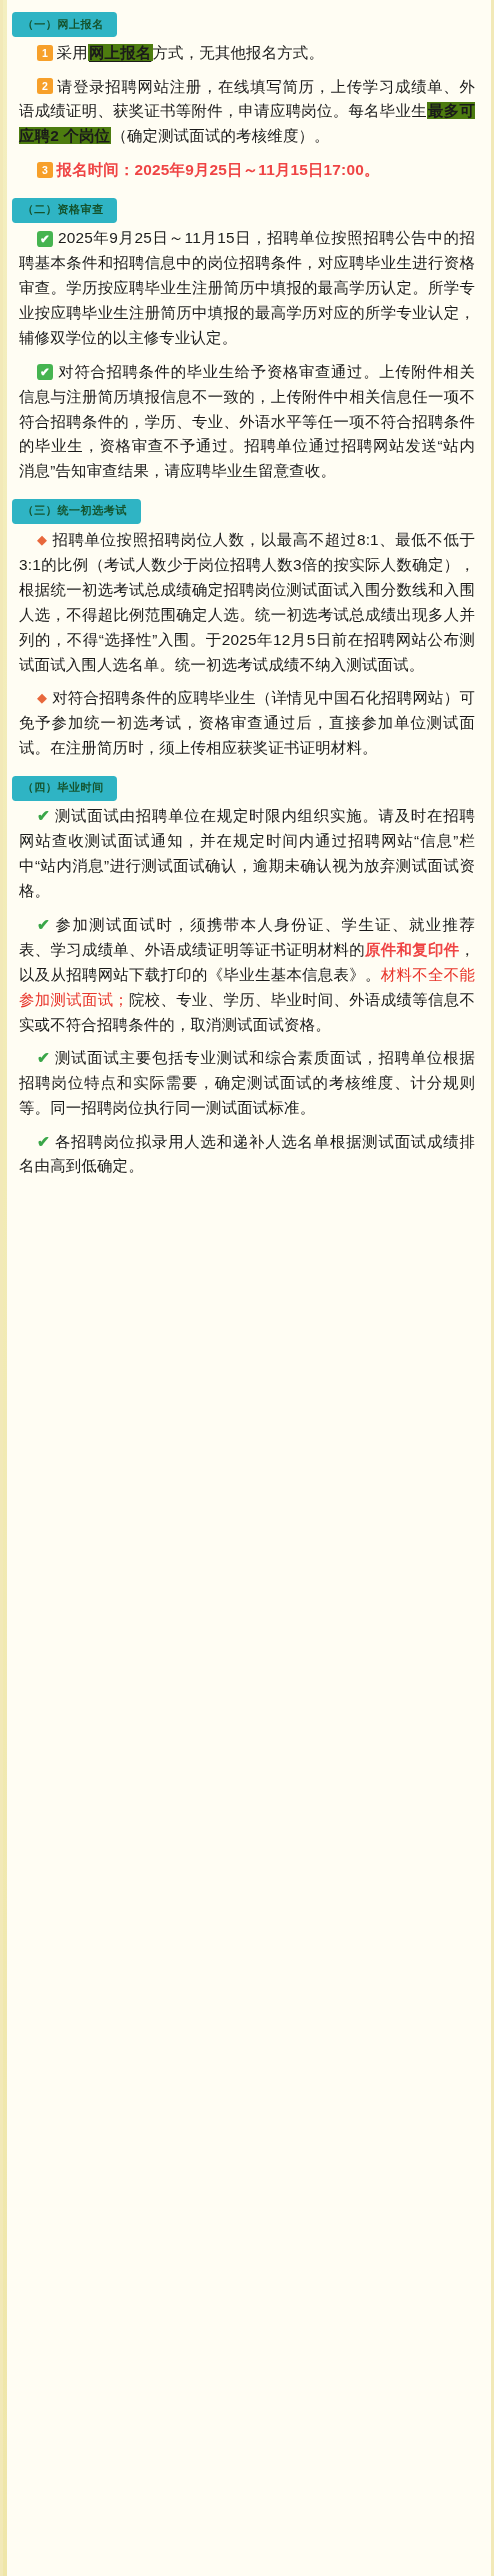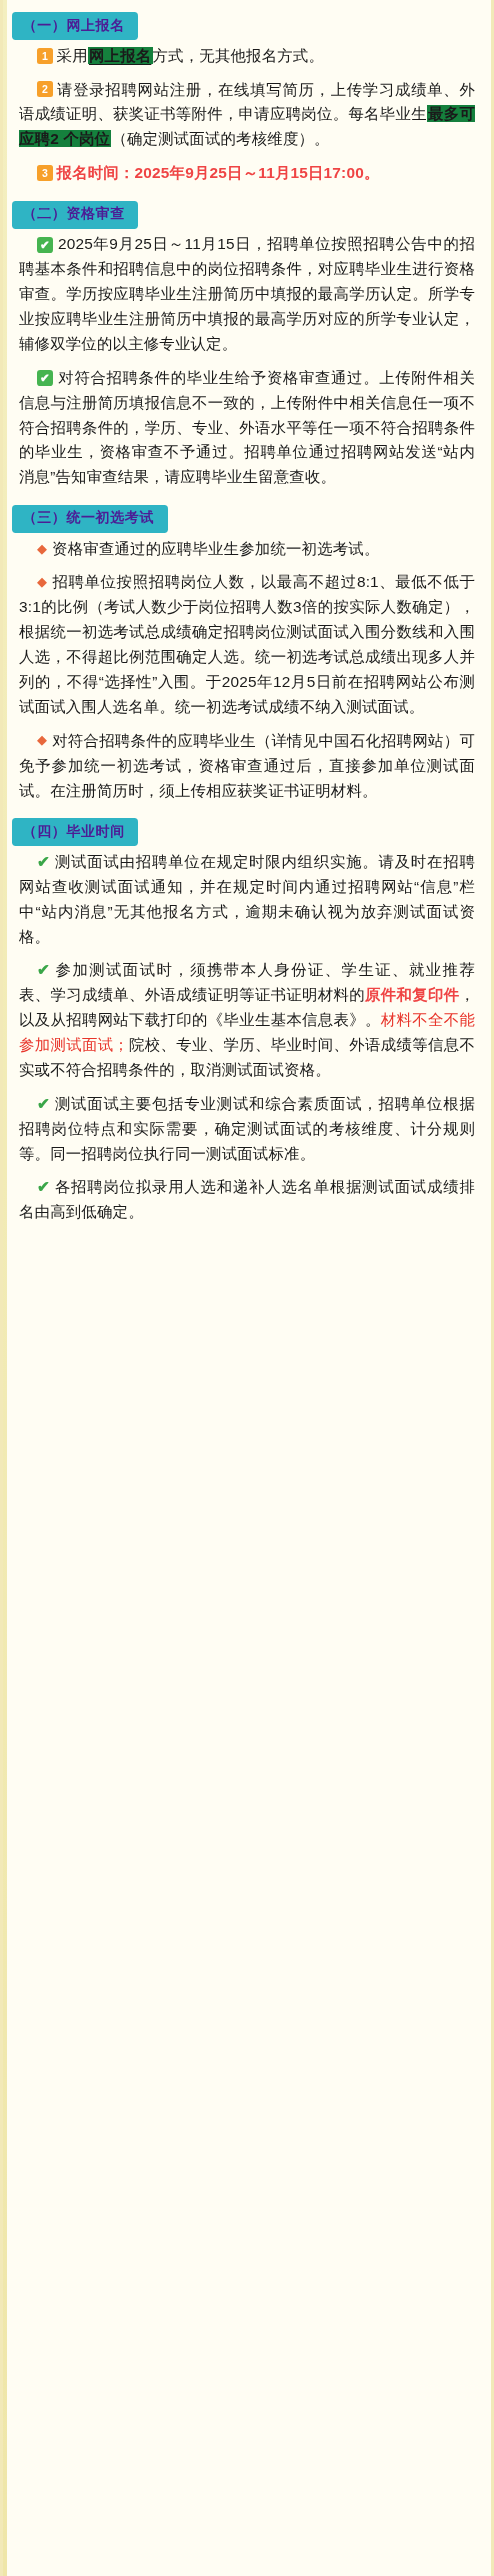"（一）网上报名" .section-header { color: #4c1d95 -> #14532d; font-size: 14px -> 11px }
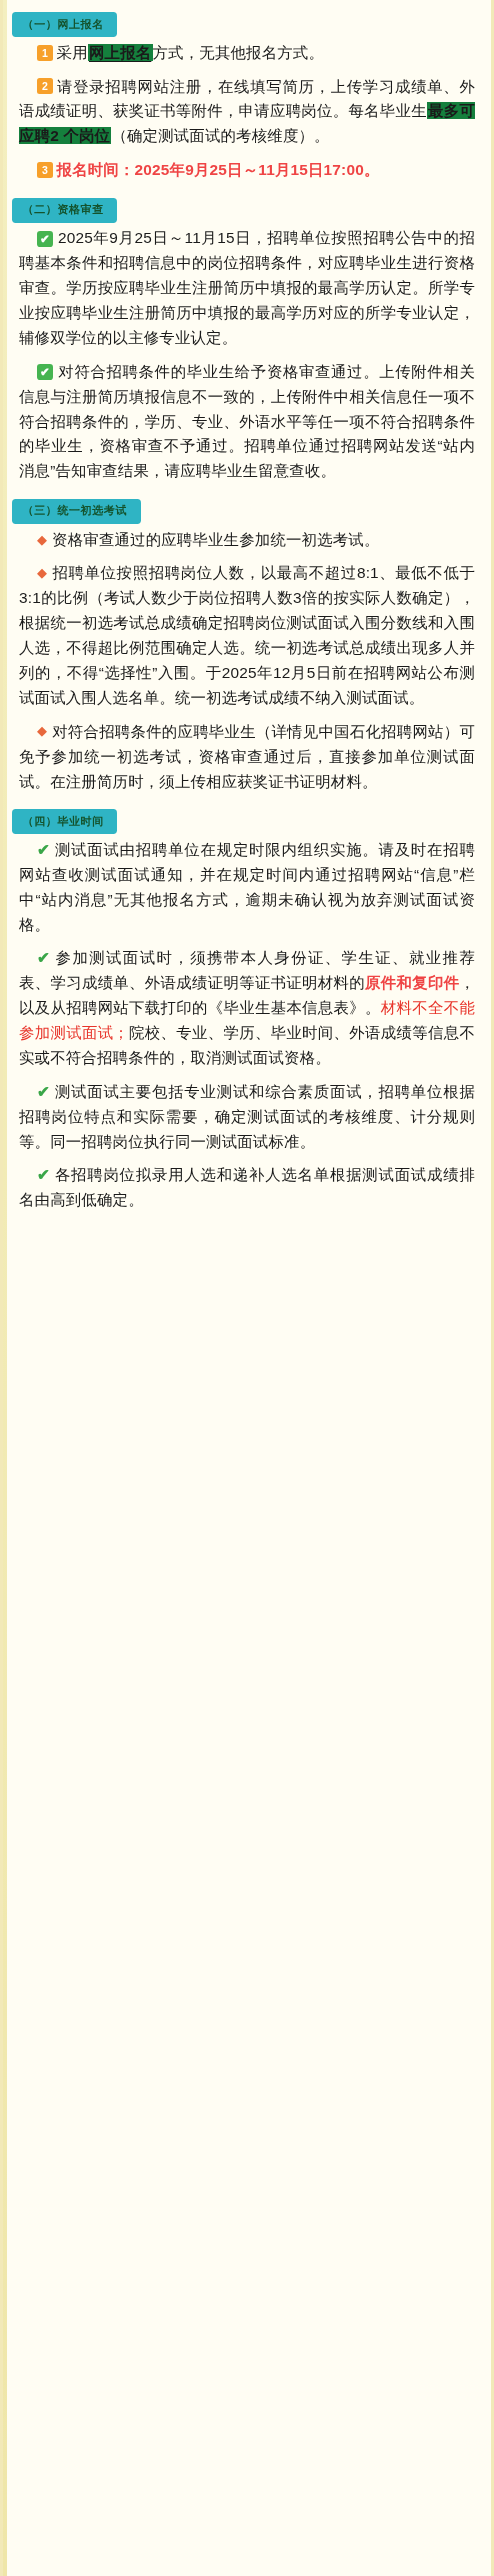"网上报名" .hl-yellow { background: #15803d -> #4d7c0f }
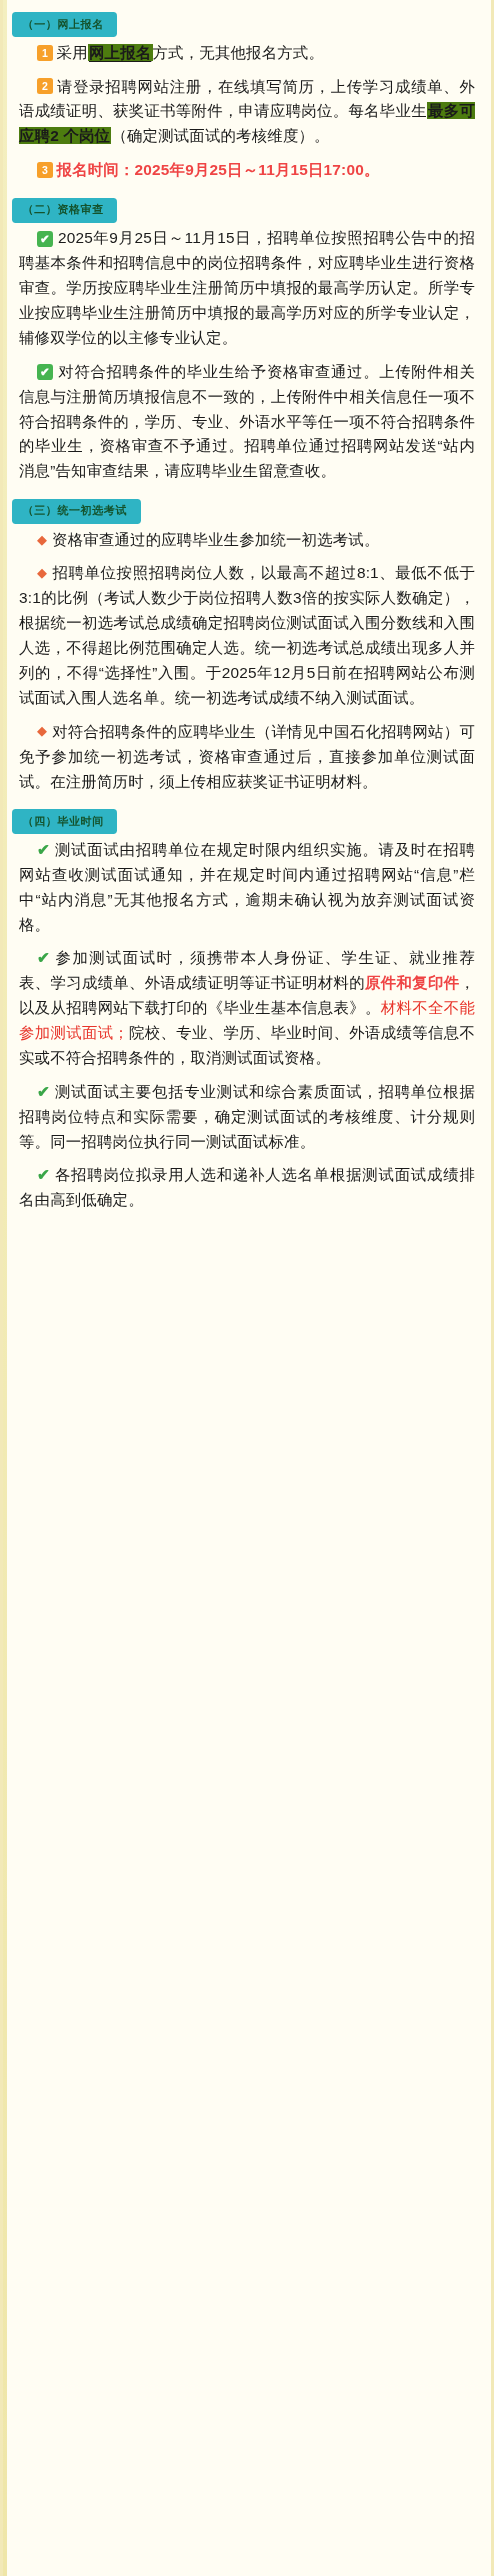"◆ 资格审查通过的应聘毕业生参加统一初选考试。" p.para { html: <p><span>&nbsp;&nbsp;&nbsp;&nbsp;</span><span>◆</span><span>资格审查通过的应聘毕业生参加统一初选考试。</span></p> -> none }
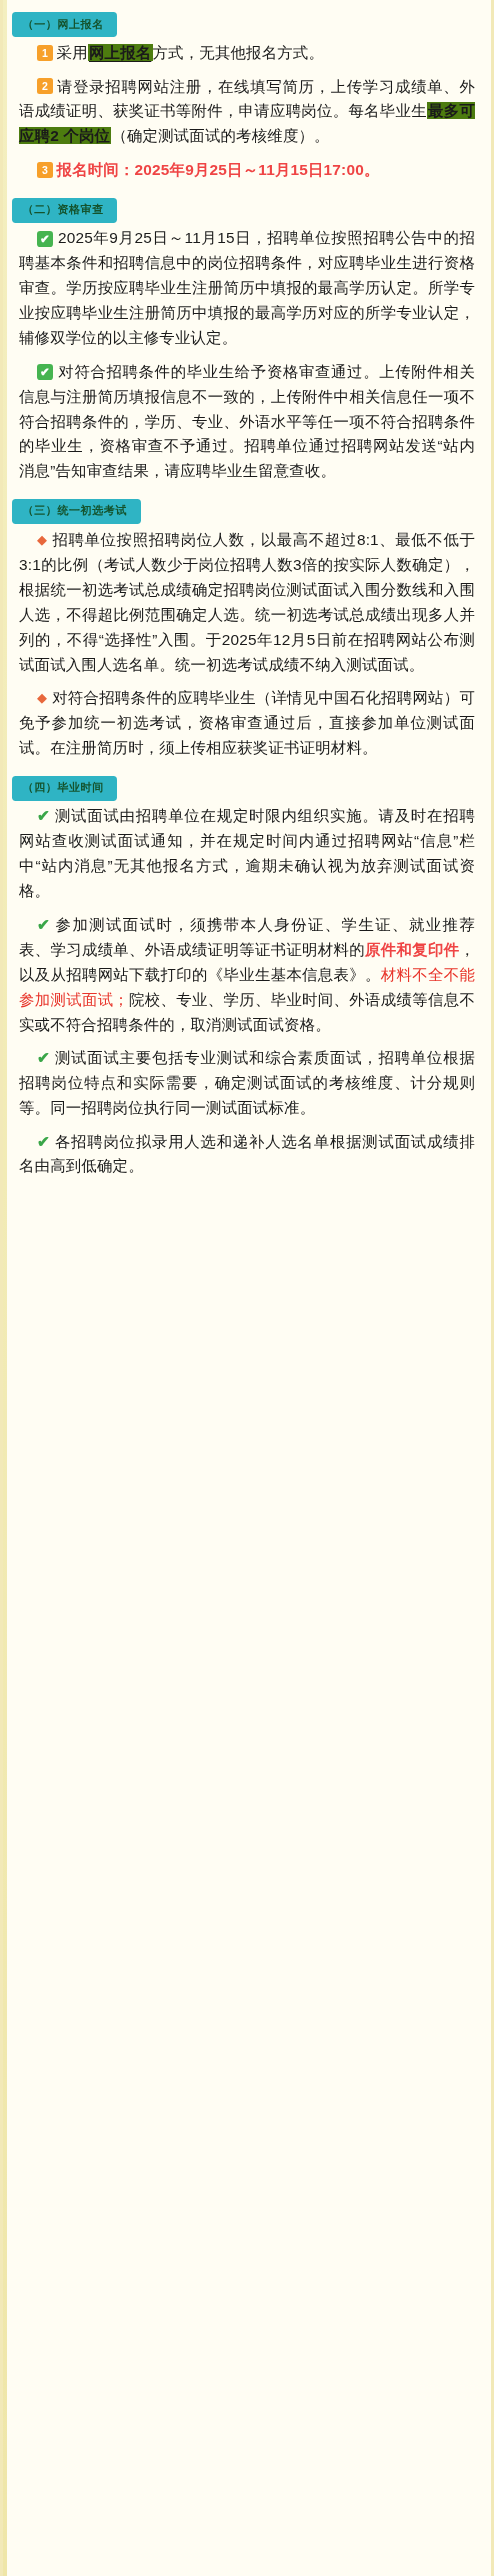"测试面试由招聘单位在规定时限内组织实施。请及时在招聘网站查收测试面试通知，并在规" span { text: 无其他报名方式 -> 进行测试面试确认 }
